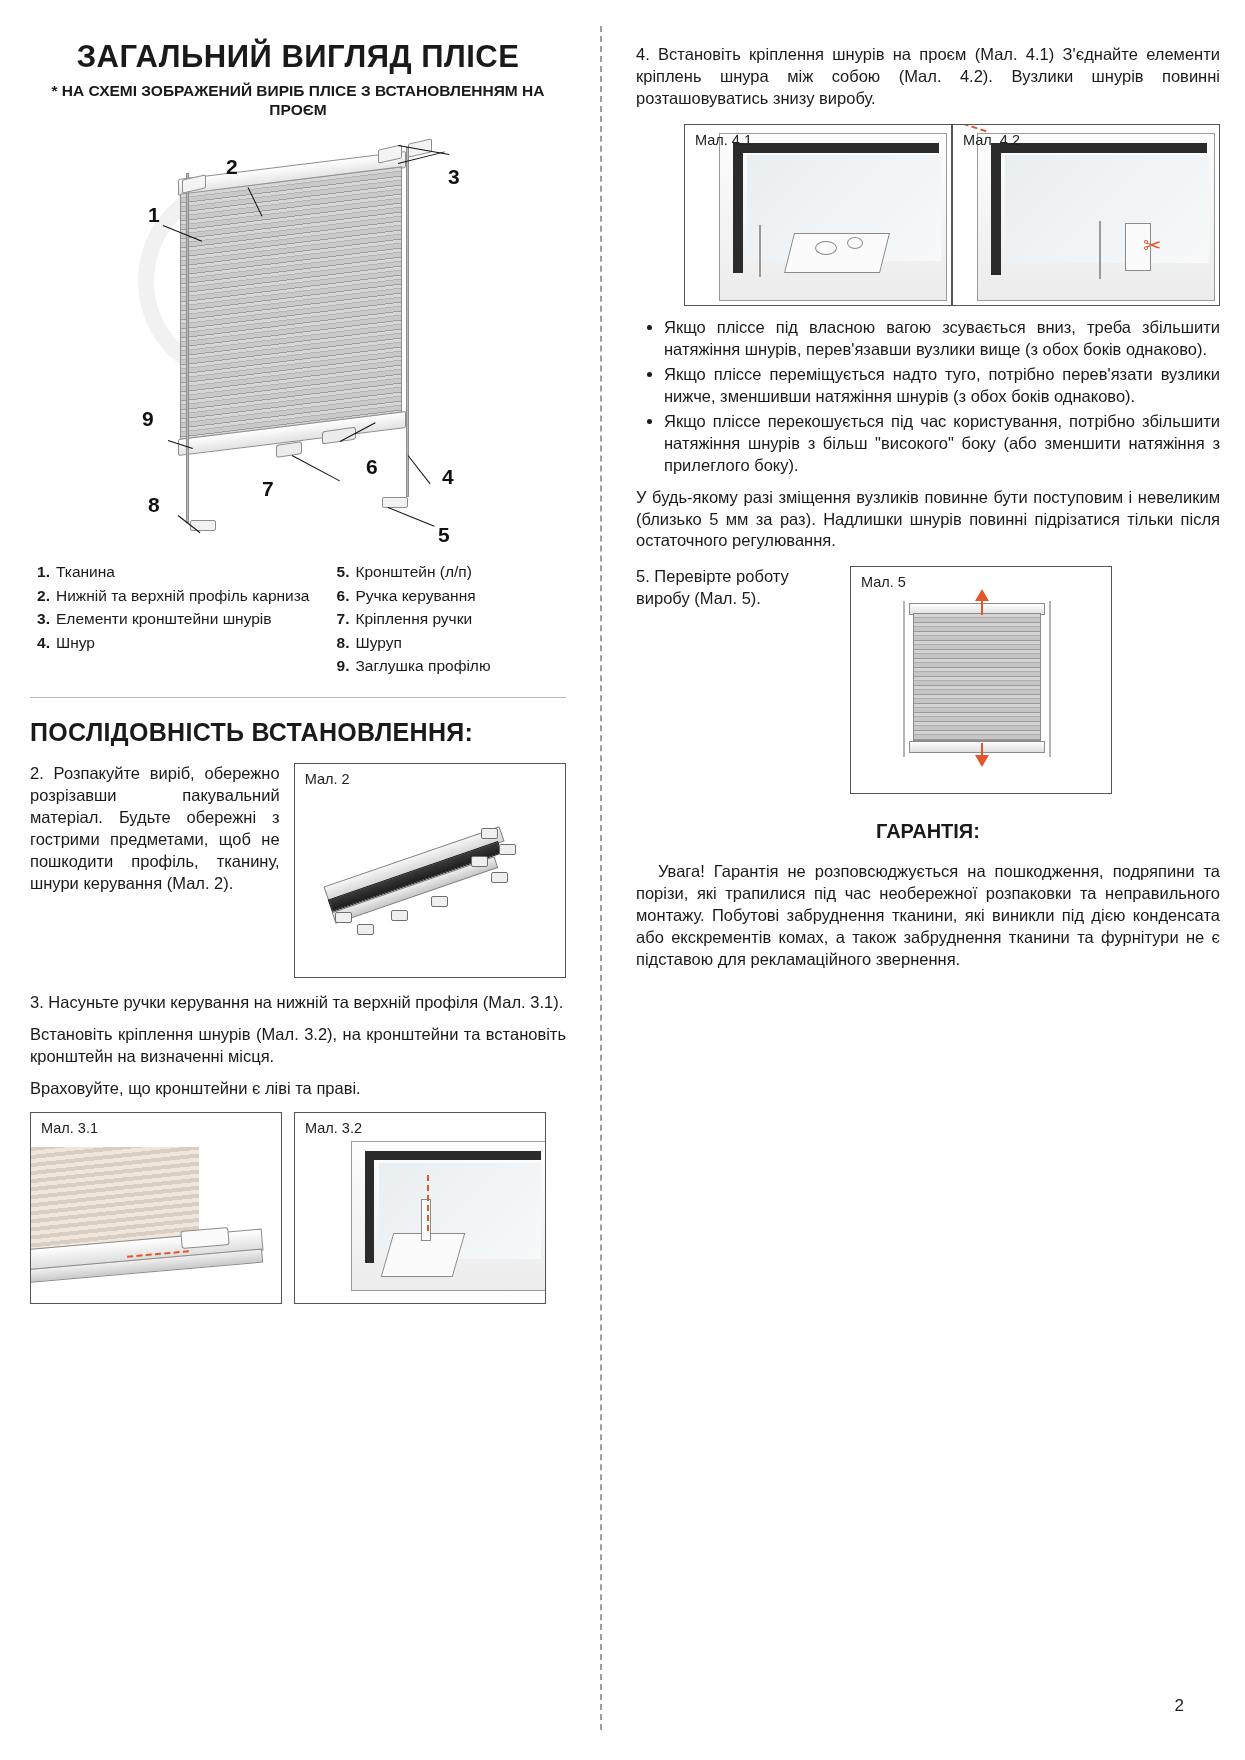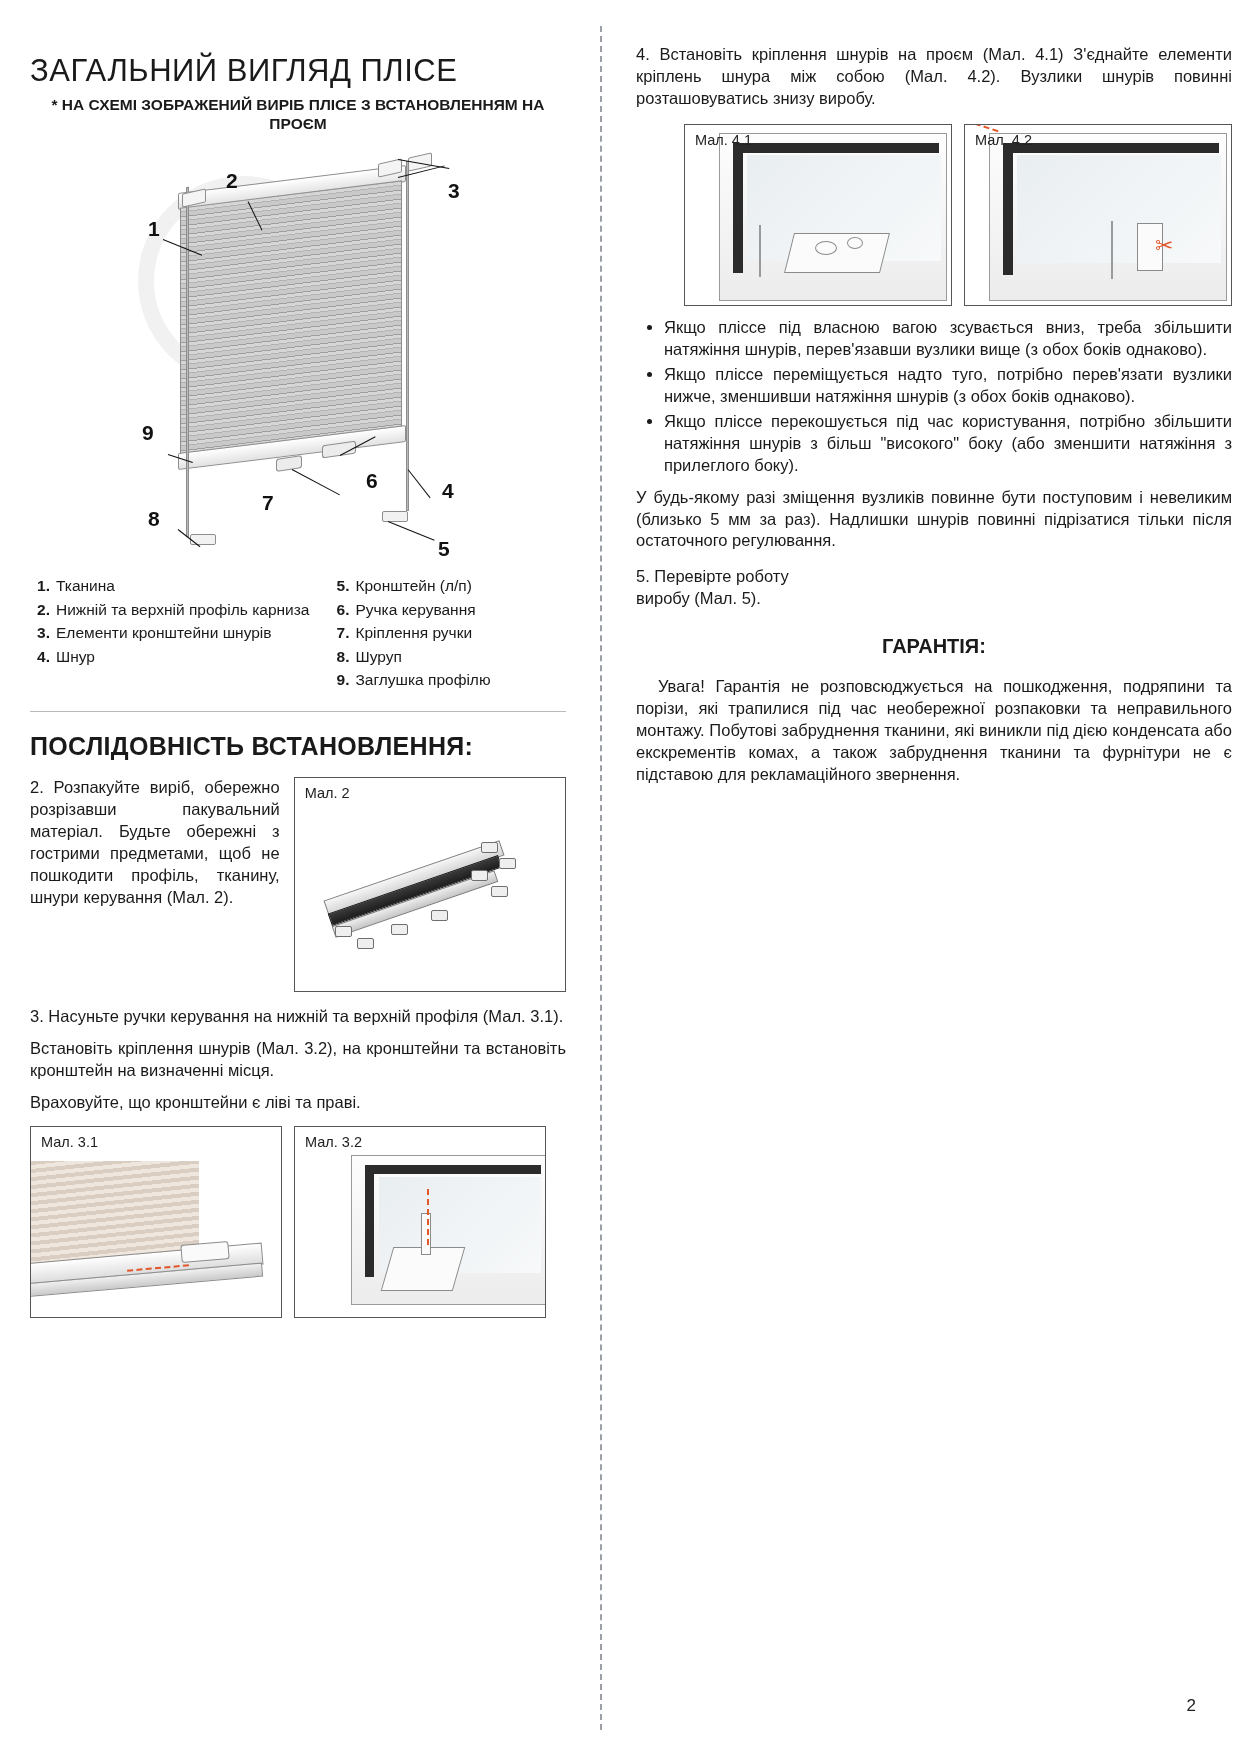"ЗАГАЛЬНИЙ ВИГЛЯД ПЛІСЕ" h1.section-title { font-weight: 400 -> 700; margin: 28px 0 6px 0 -> 14px 0 6px 0; text-align: none -> center }
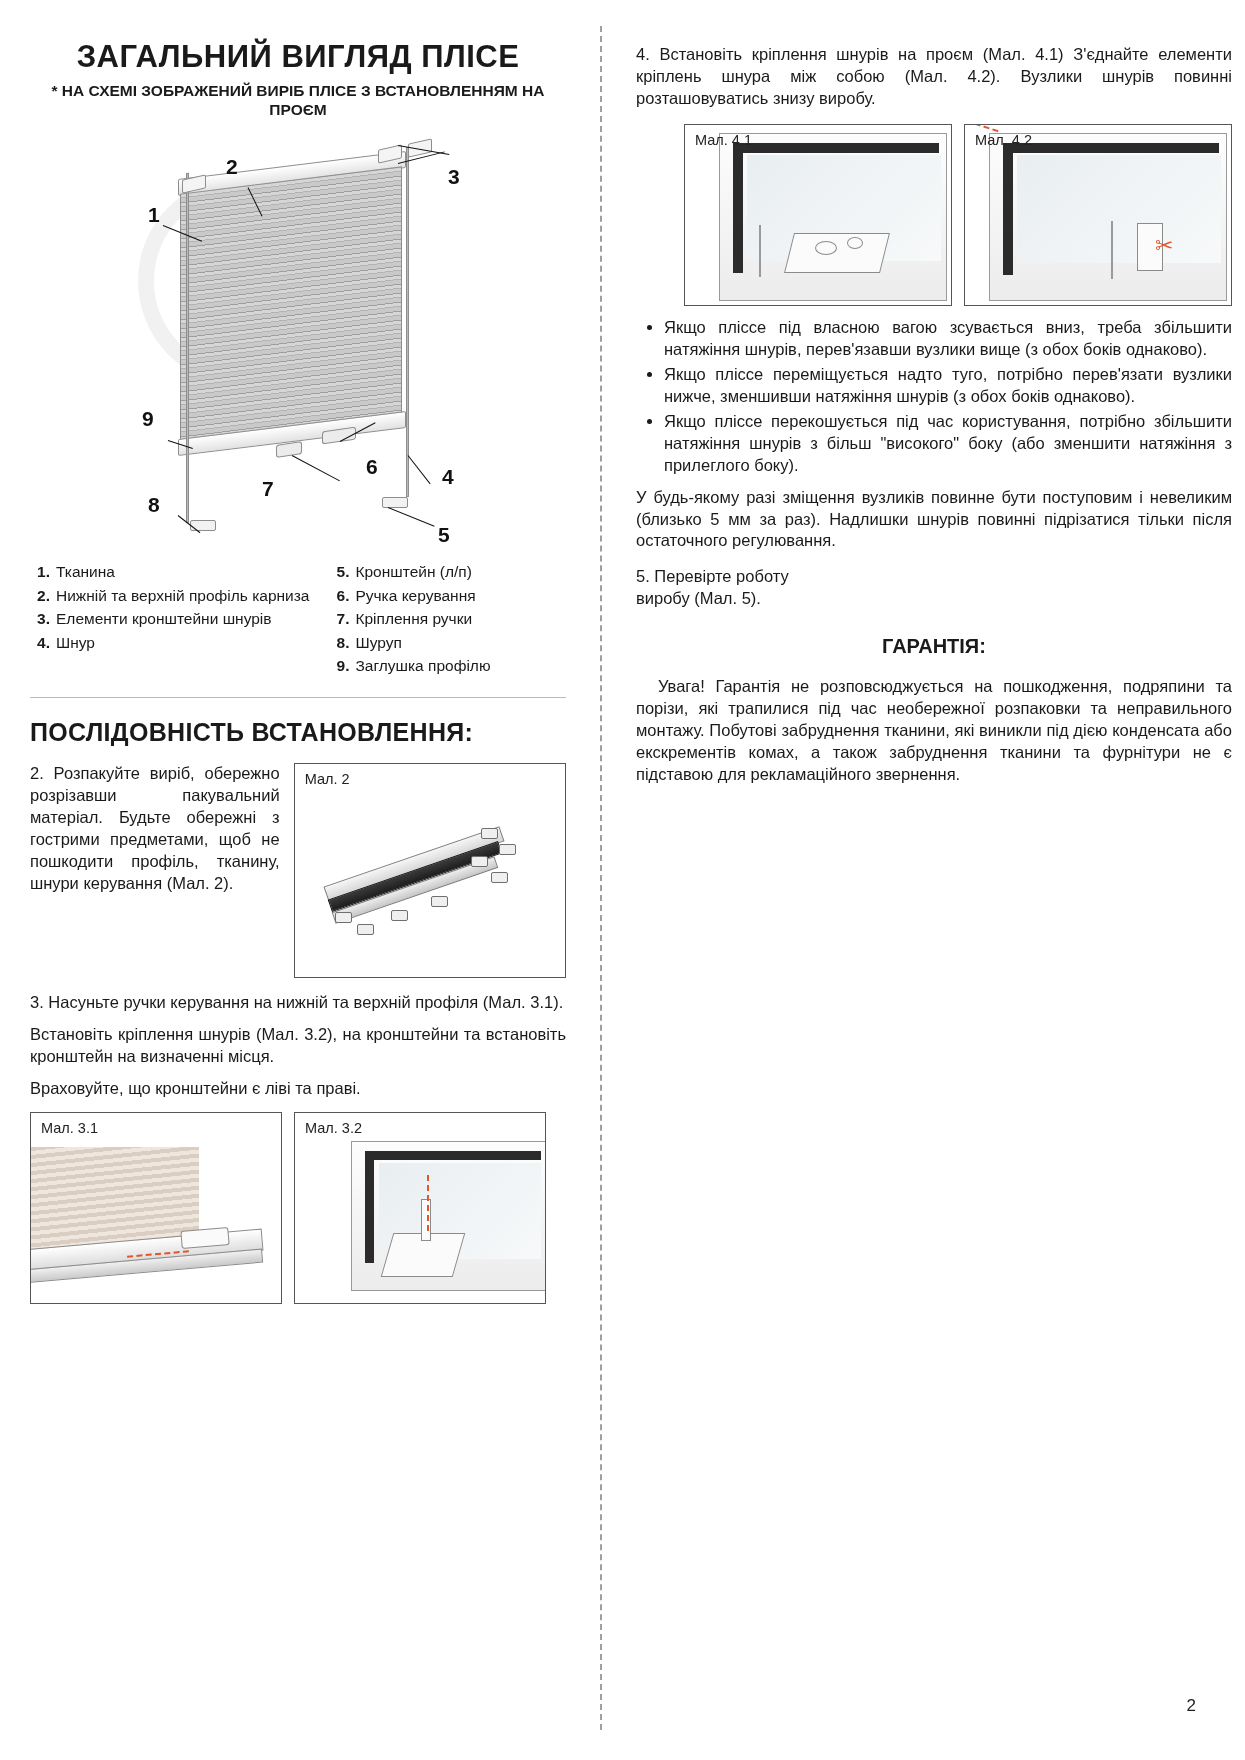"Мал. 4.1" .row-figs-top { gap: 12px -> none }
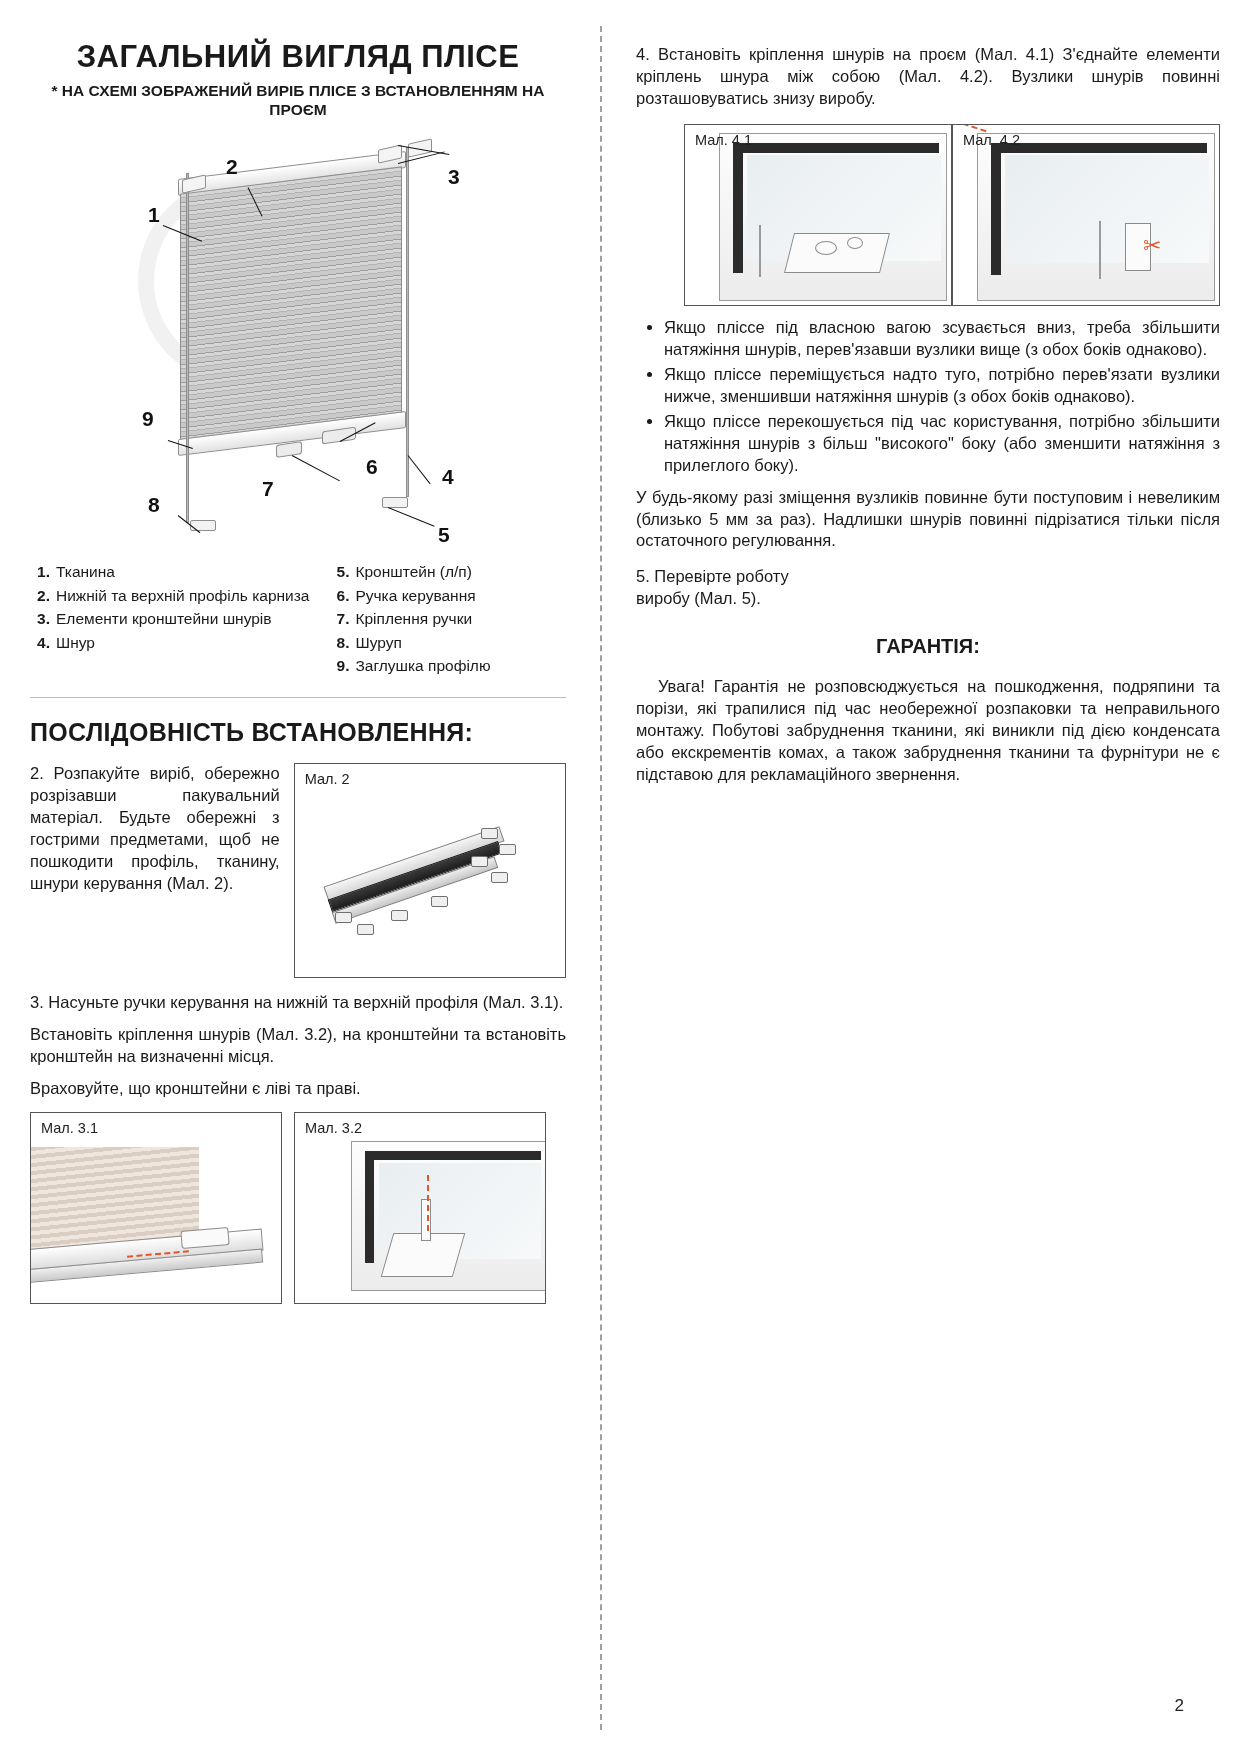"Мал. 5" div.figbox { html: none -> <div> <span>Мал. 5</span> <div></div> <div></div> <div></div> <div></div> <div></div> <div></div> <div></div> <div></div> <div></div> </div> }
